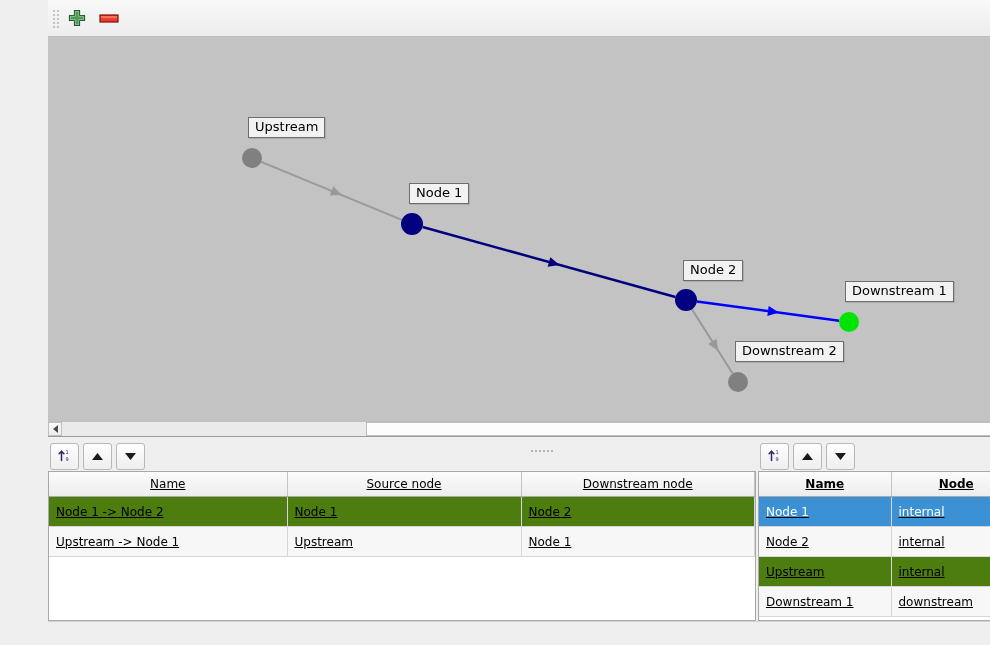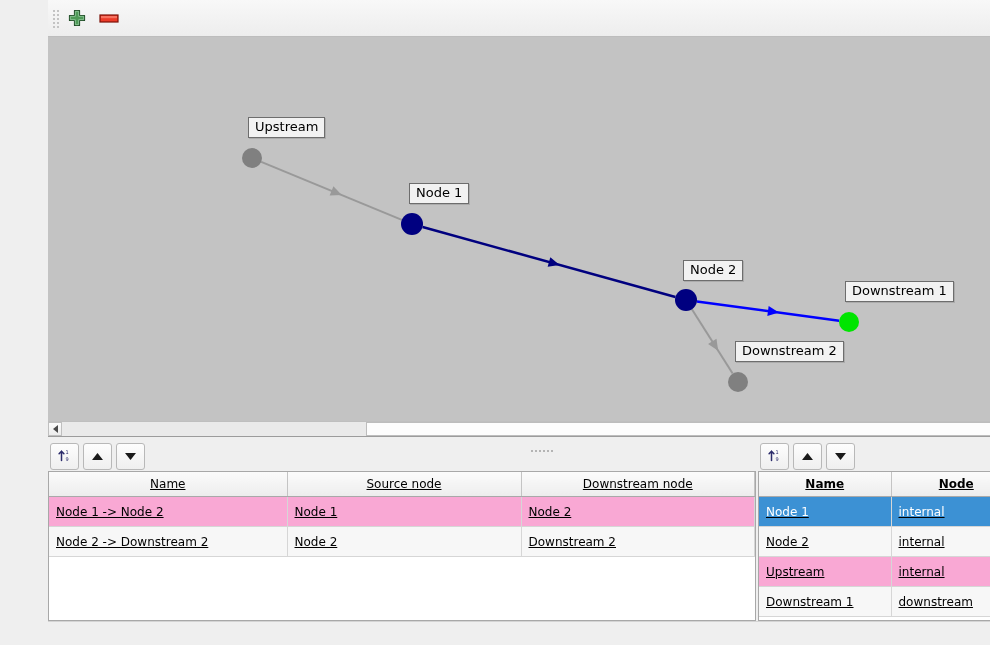"Node 1 -> Node 2" tr.odd td { background: #f9a8d4 -> #4d7c0f }
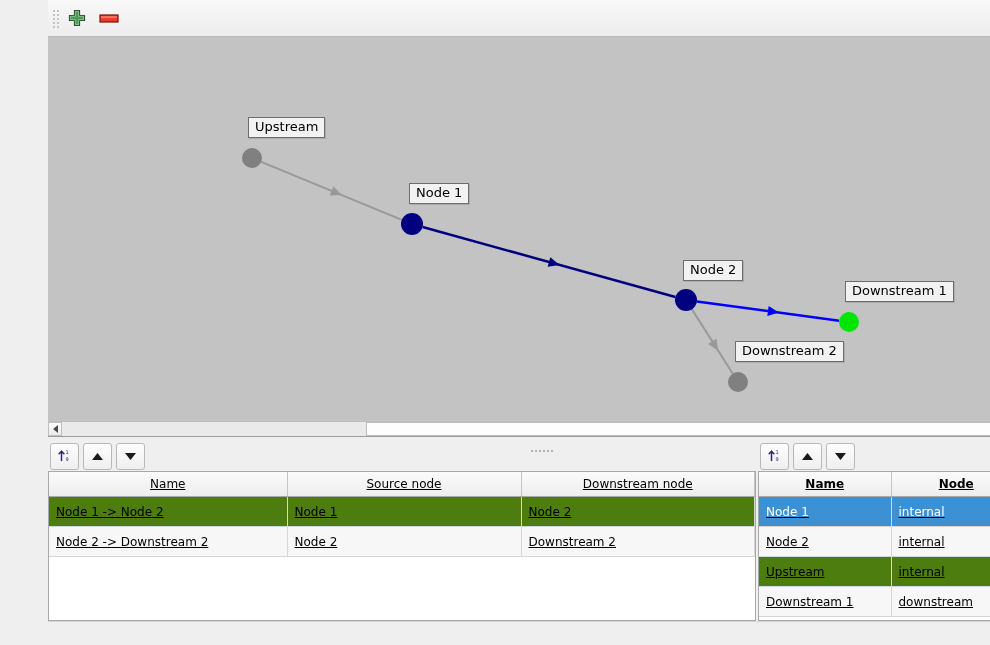"Upstream -> Node 1" tr.even { html: none -> <tr> <td>Upstream -&gt; Node 1</td> <td>Upstream</td> <td>Node 1</td> </tr> }
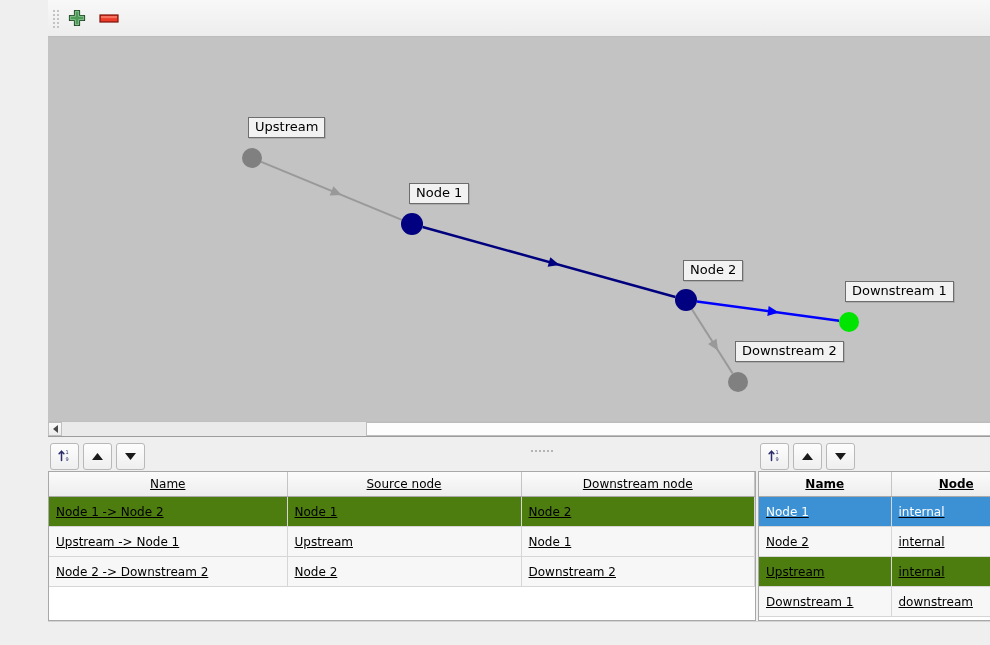"Node 2 -> Downstream 2" tr.even { html: <tr> <td>Node 2 -&gt; Downstream 2</td> <td>Node 2</td> <td>Downstream 2</td> </tr> -> none }
